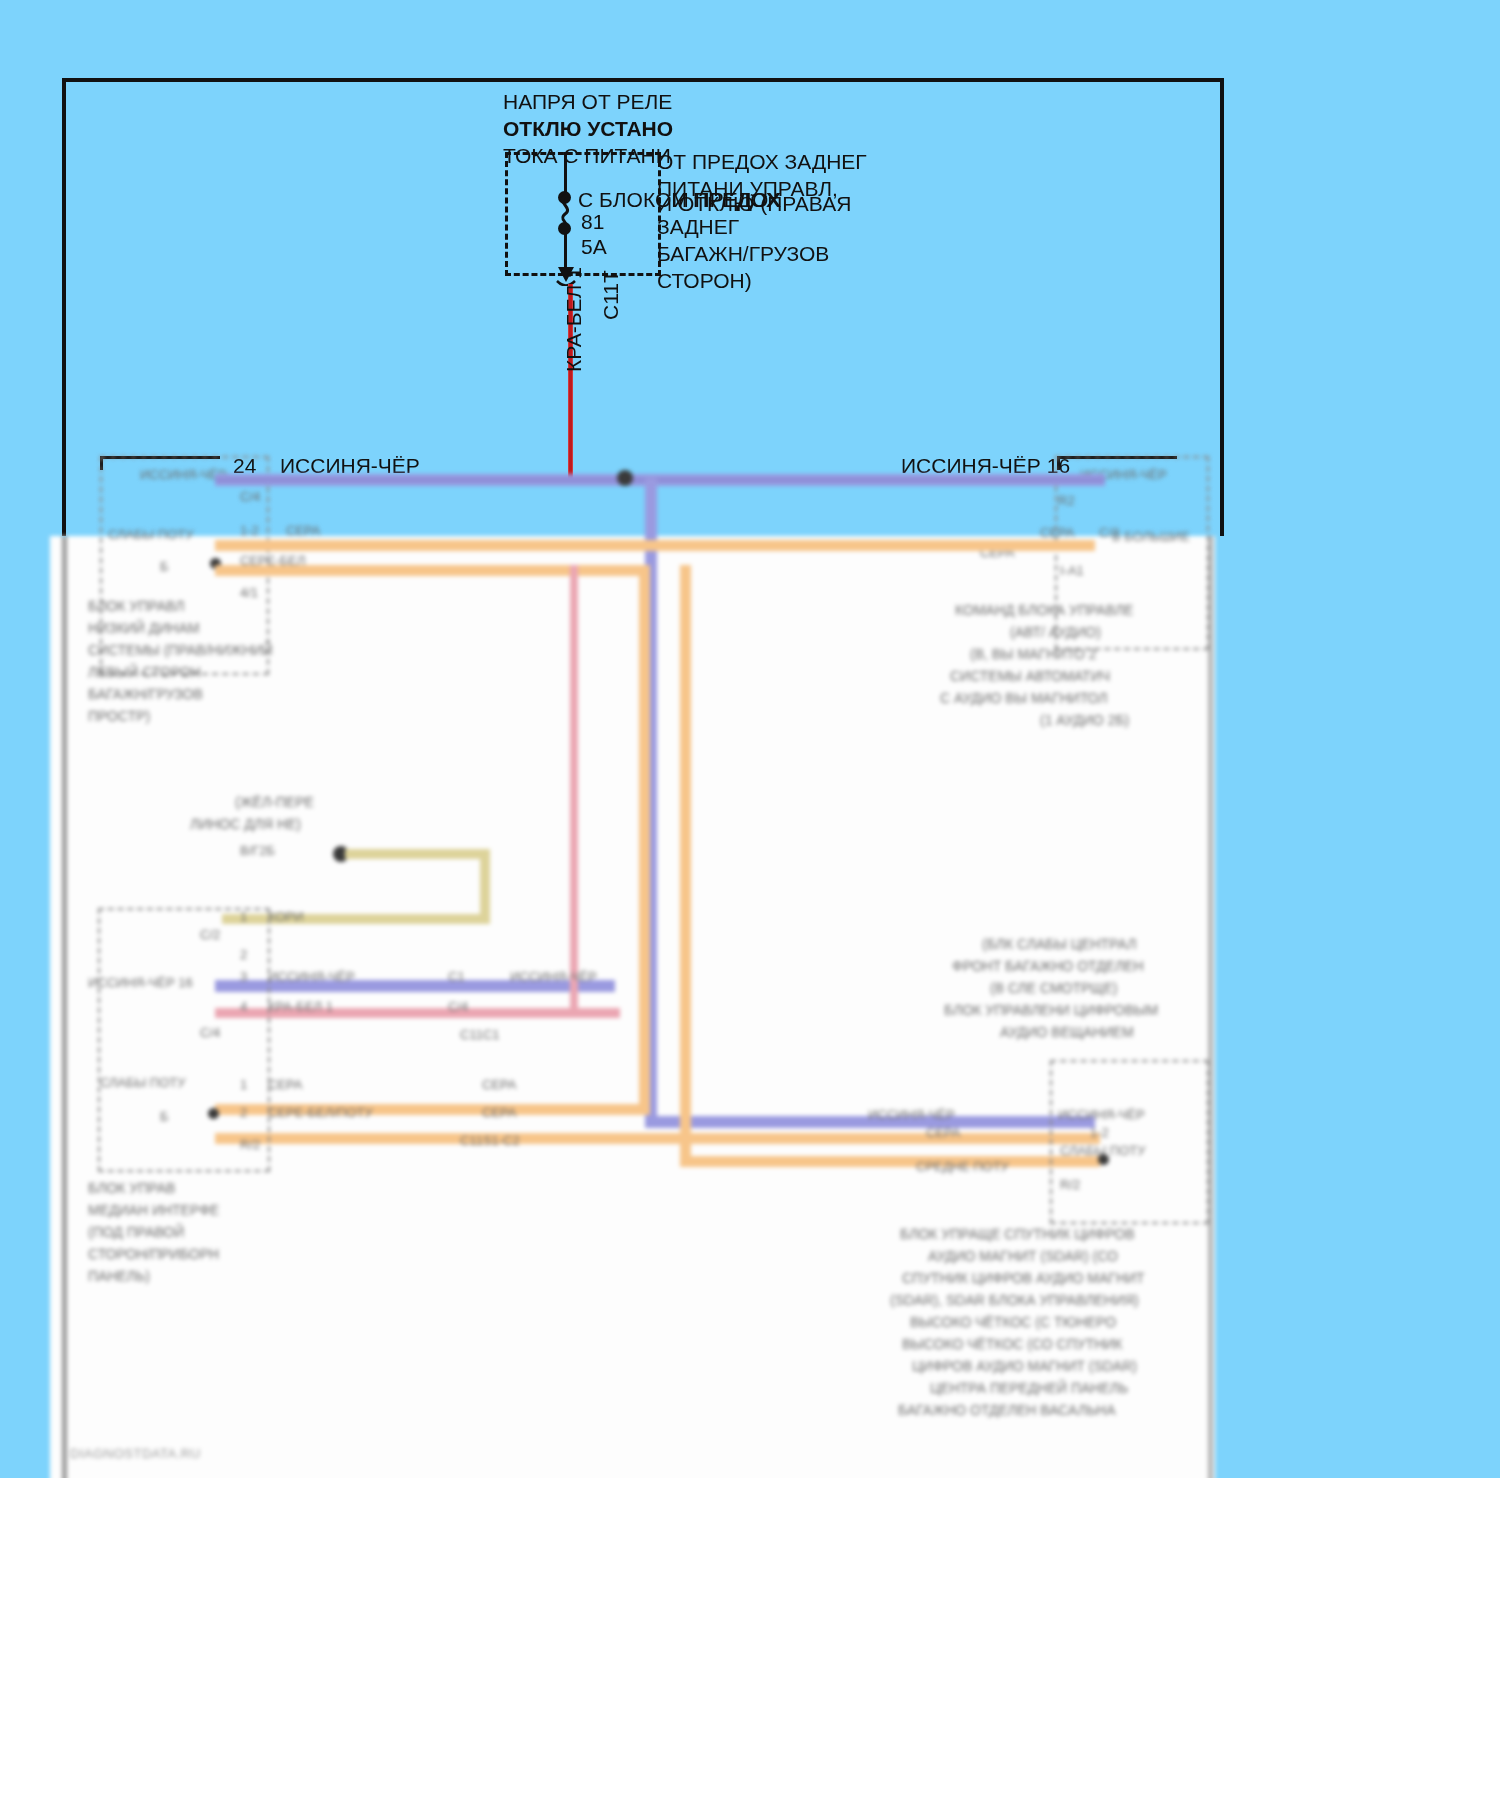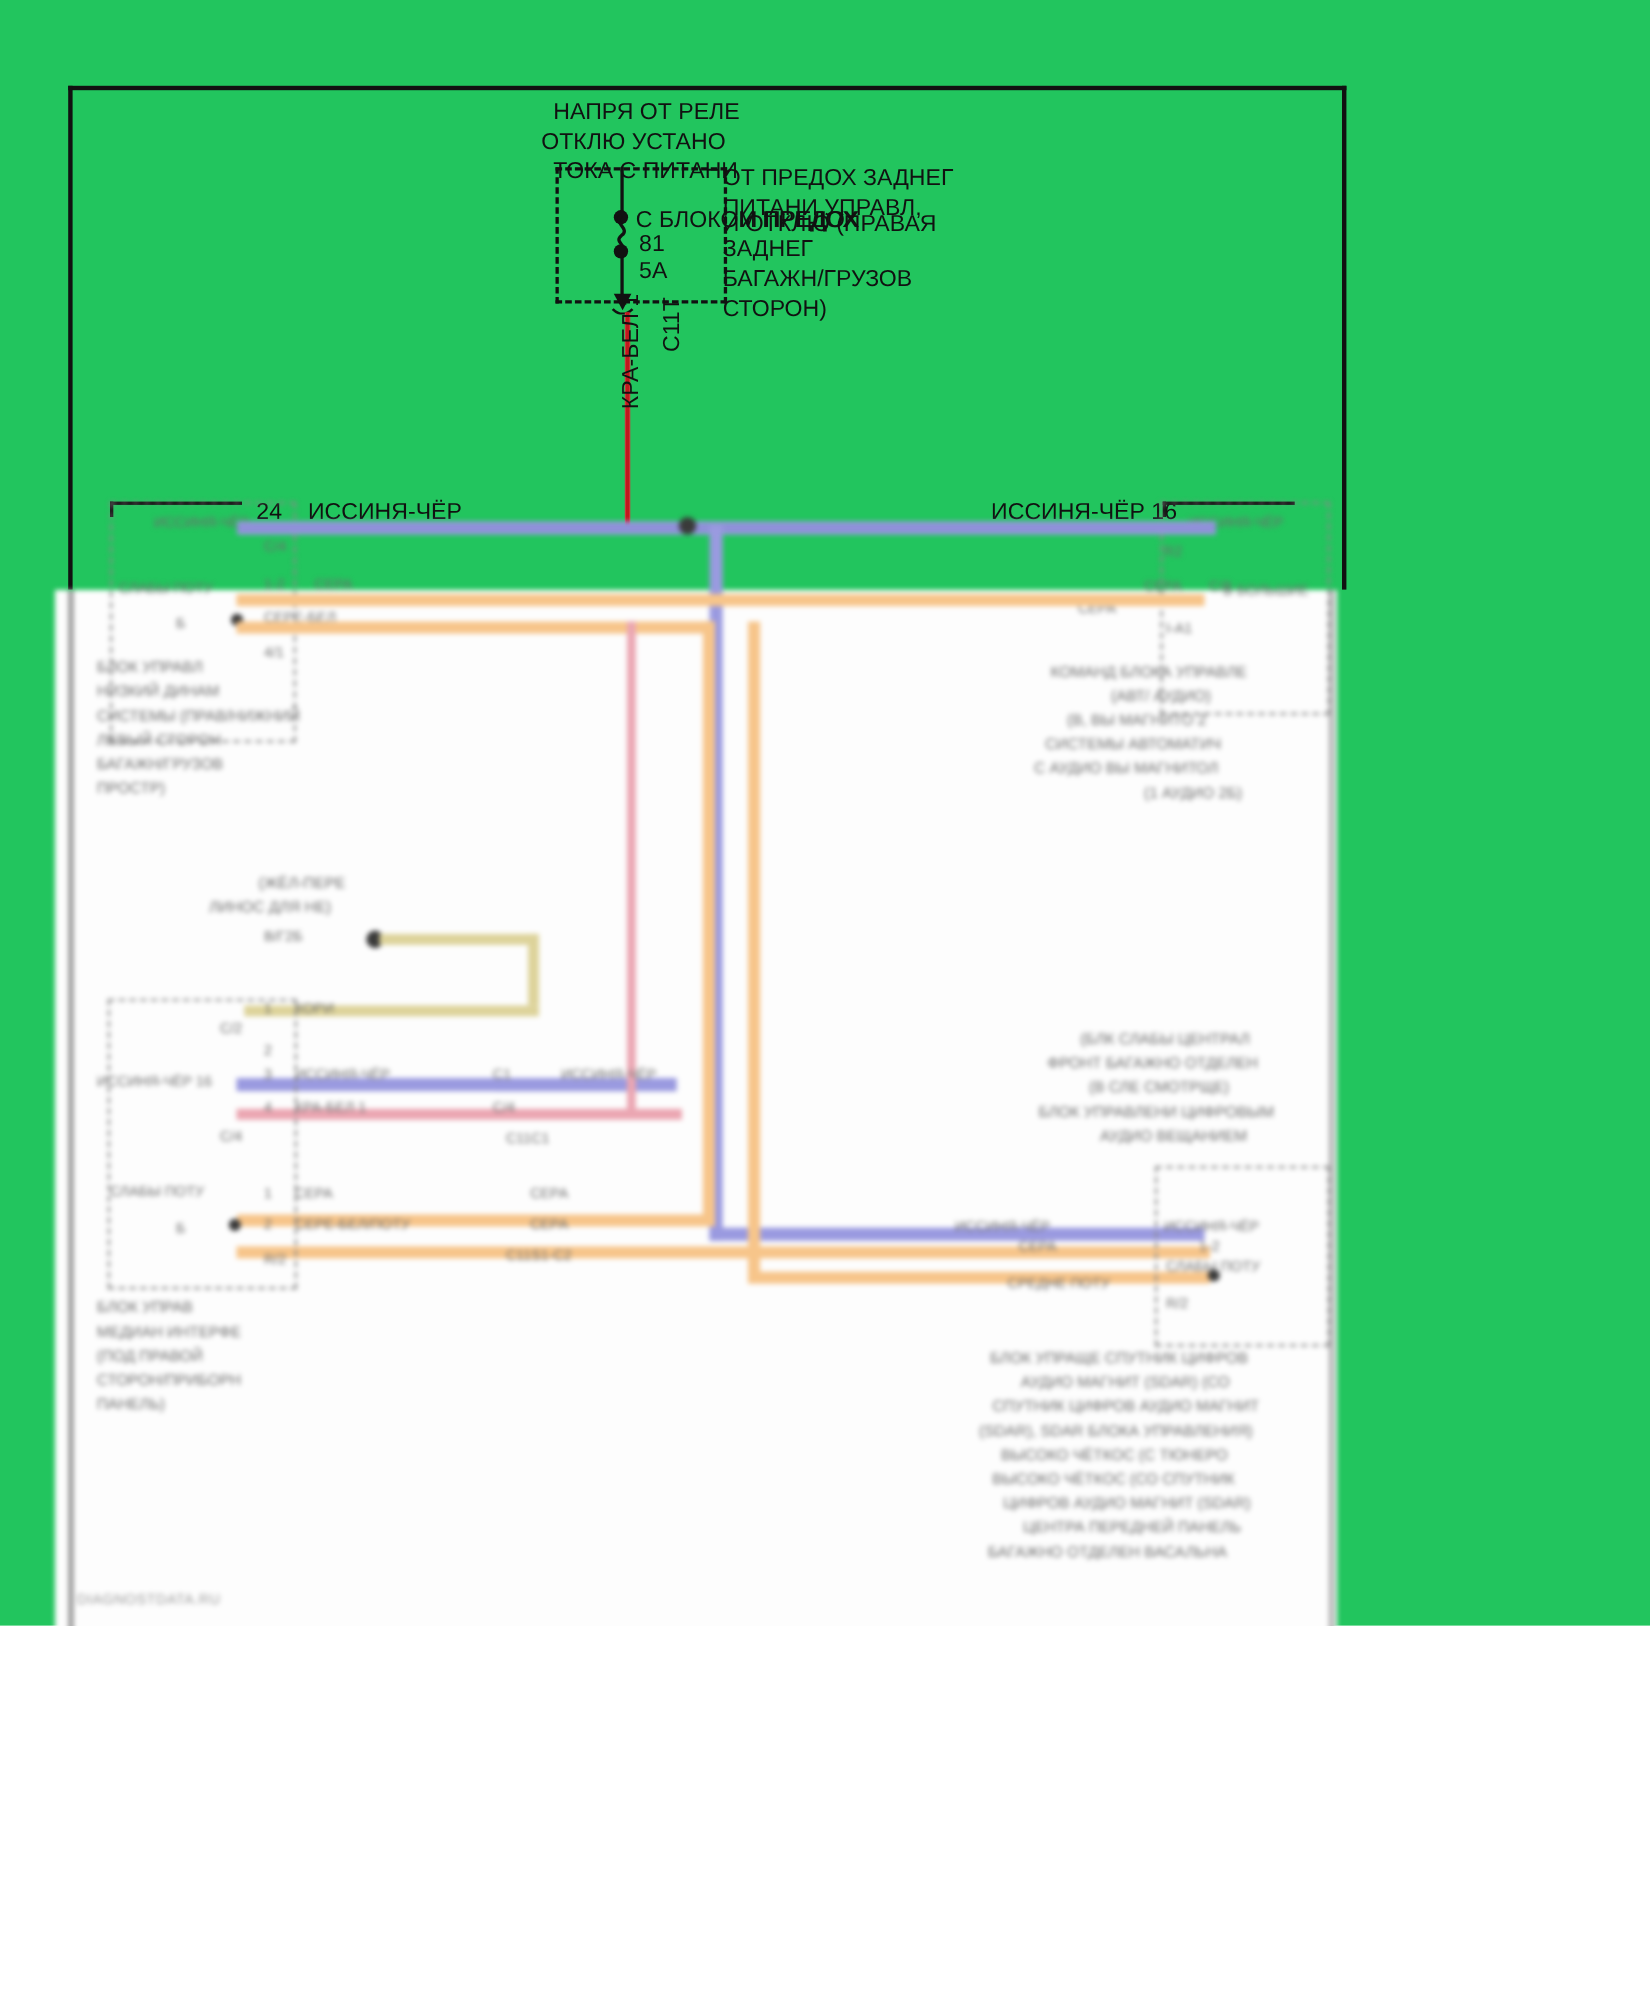"НАПРЯ ОТ РЕЛЕ" #stage { background: #22c55e -> #7dd3fc }
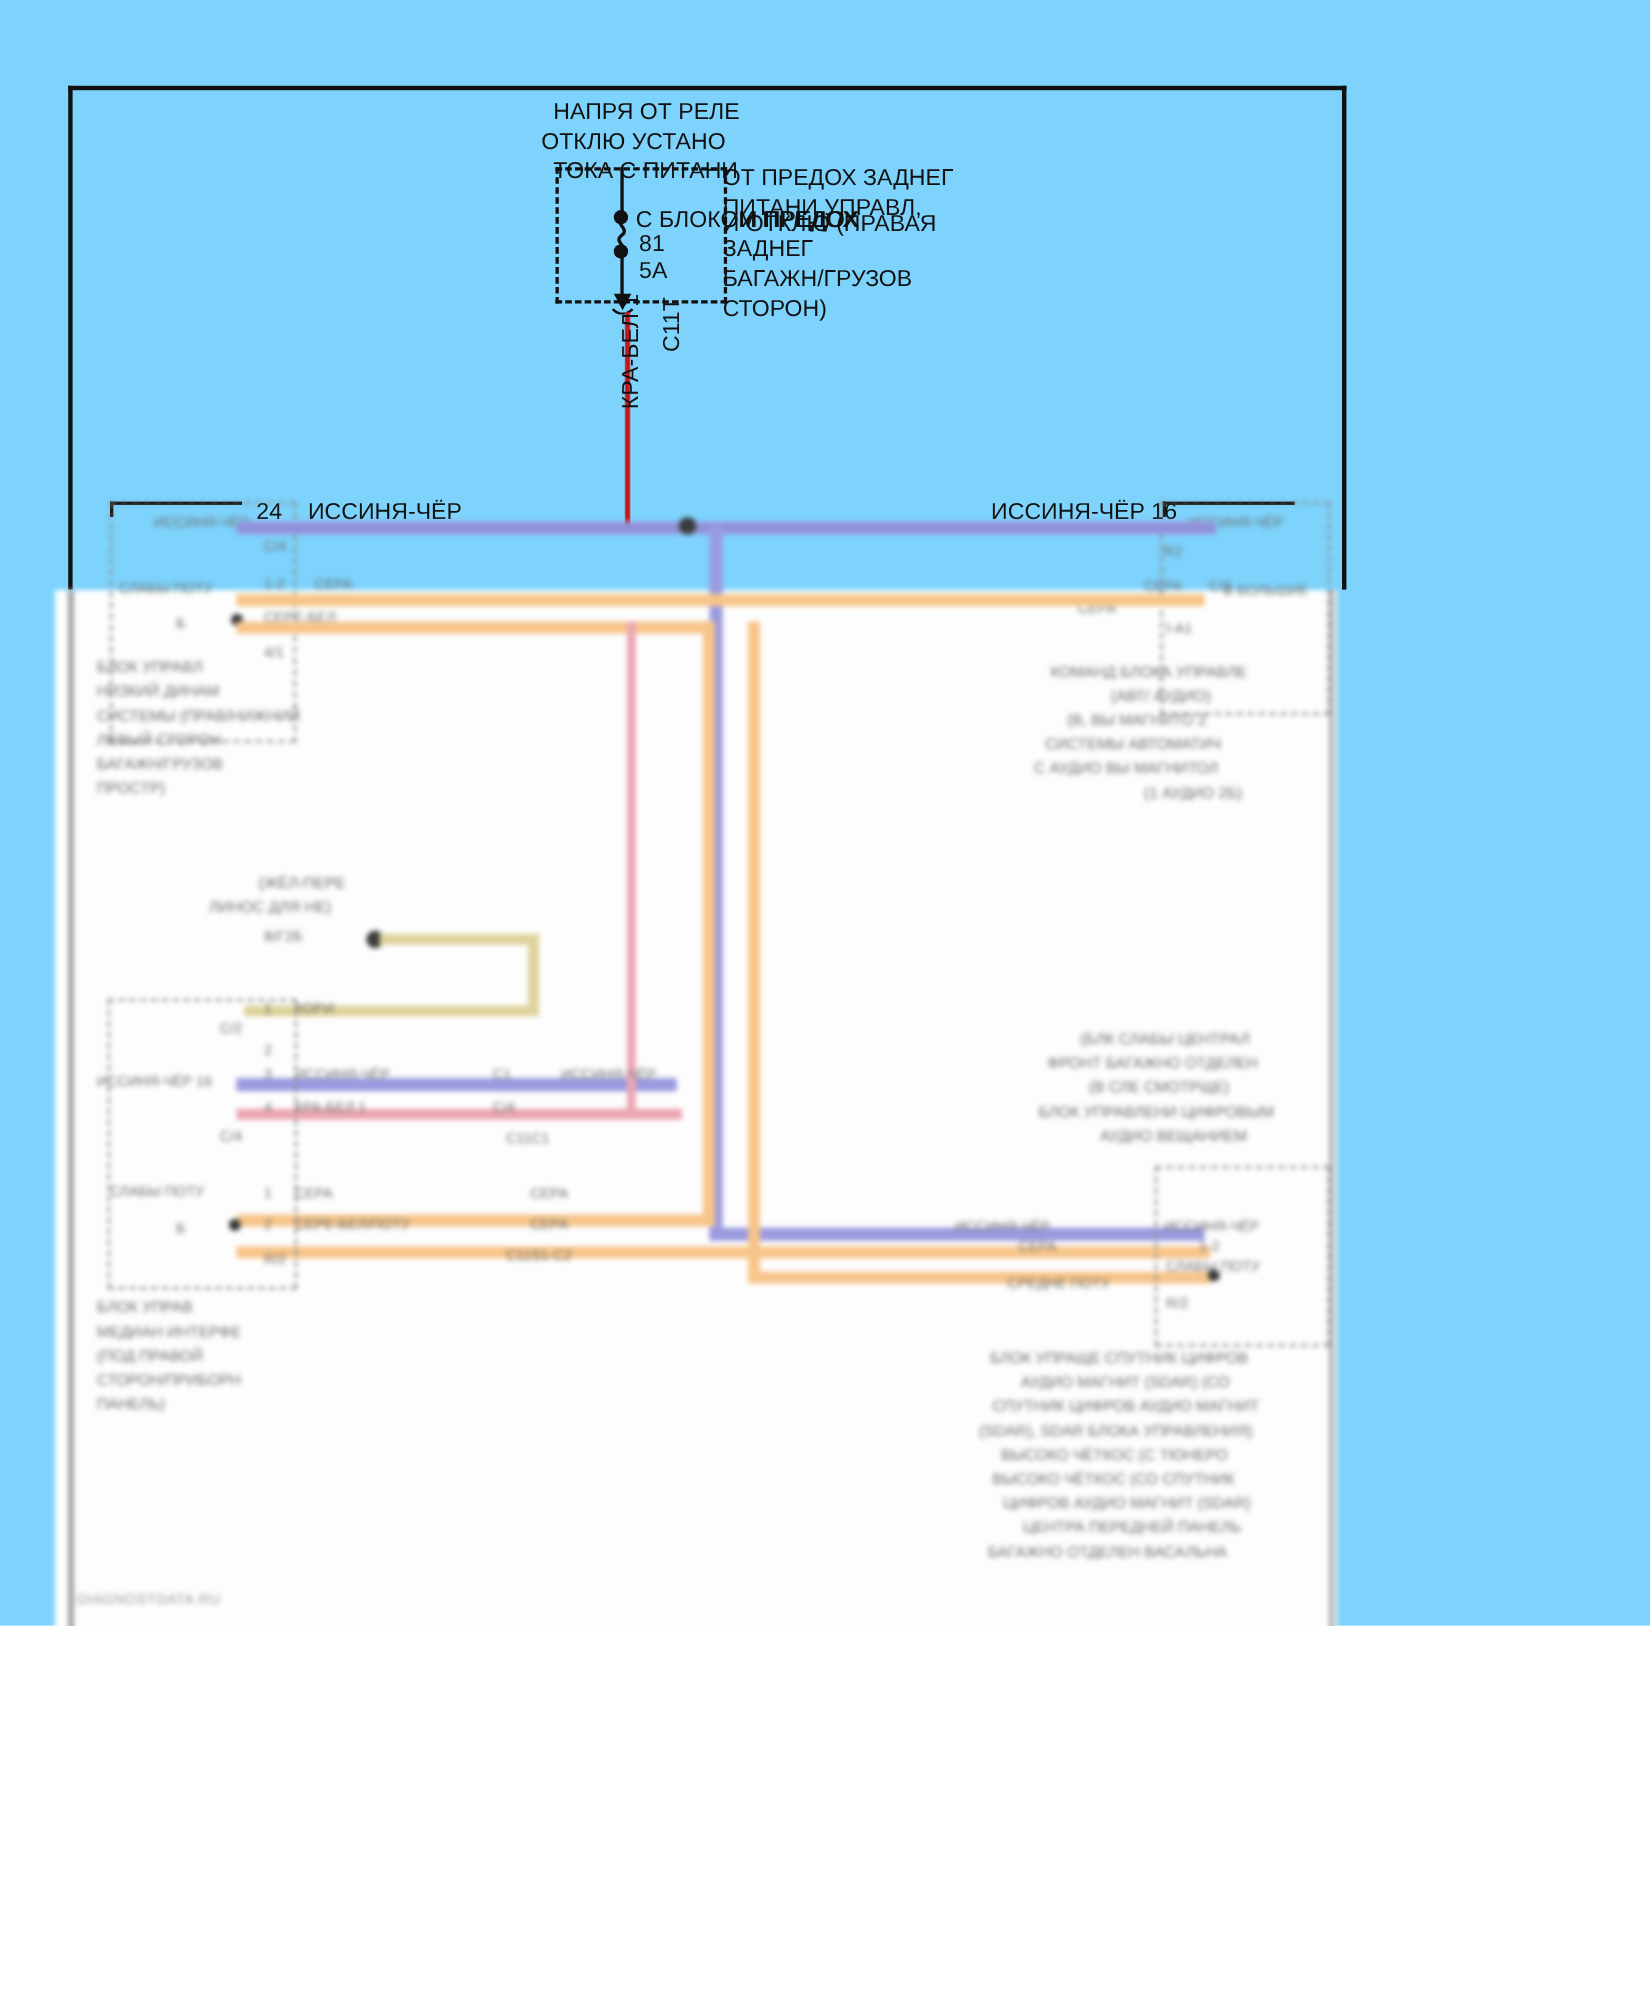"ОТКЛЮ УСТАНО" div.txt { font-weight: none -> bold; left: 492px -> 503px }
